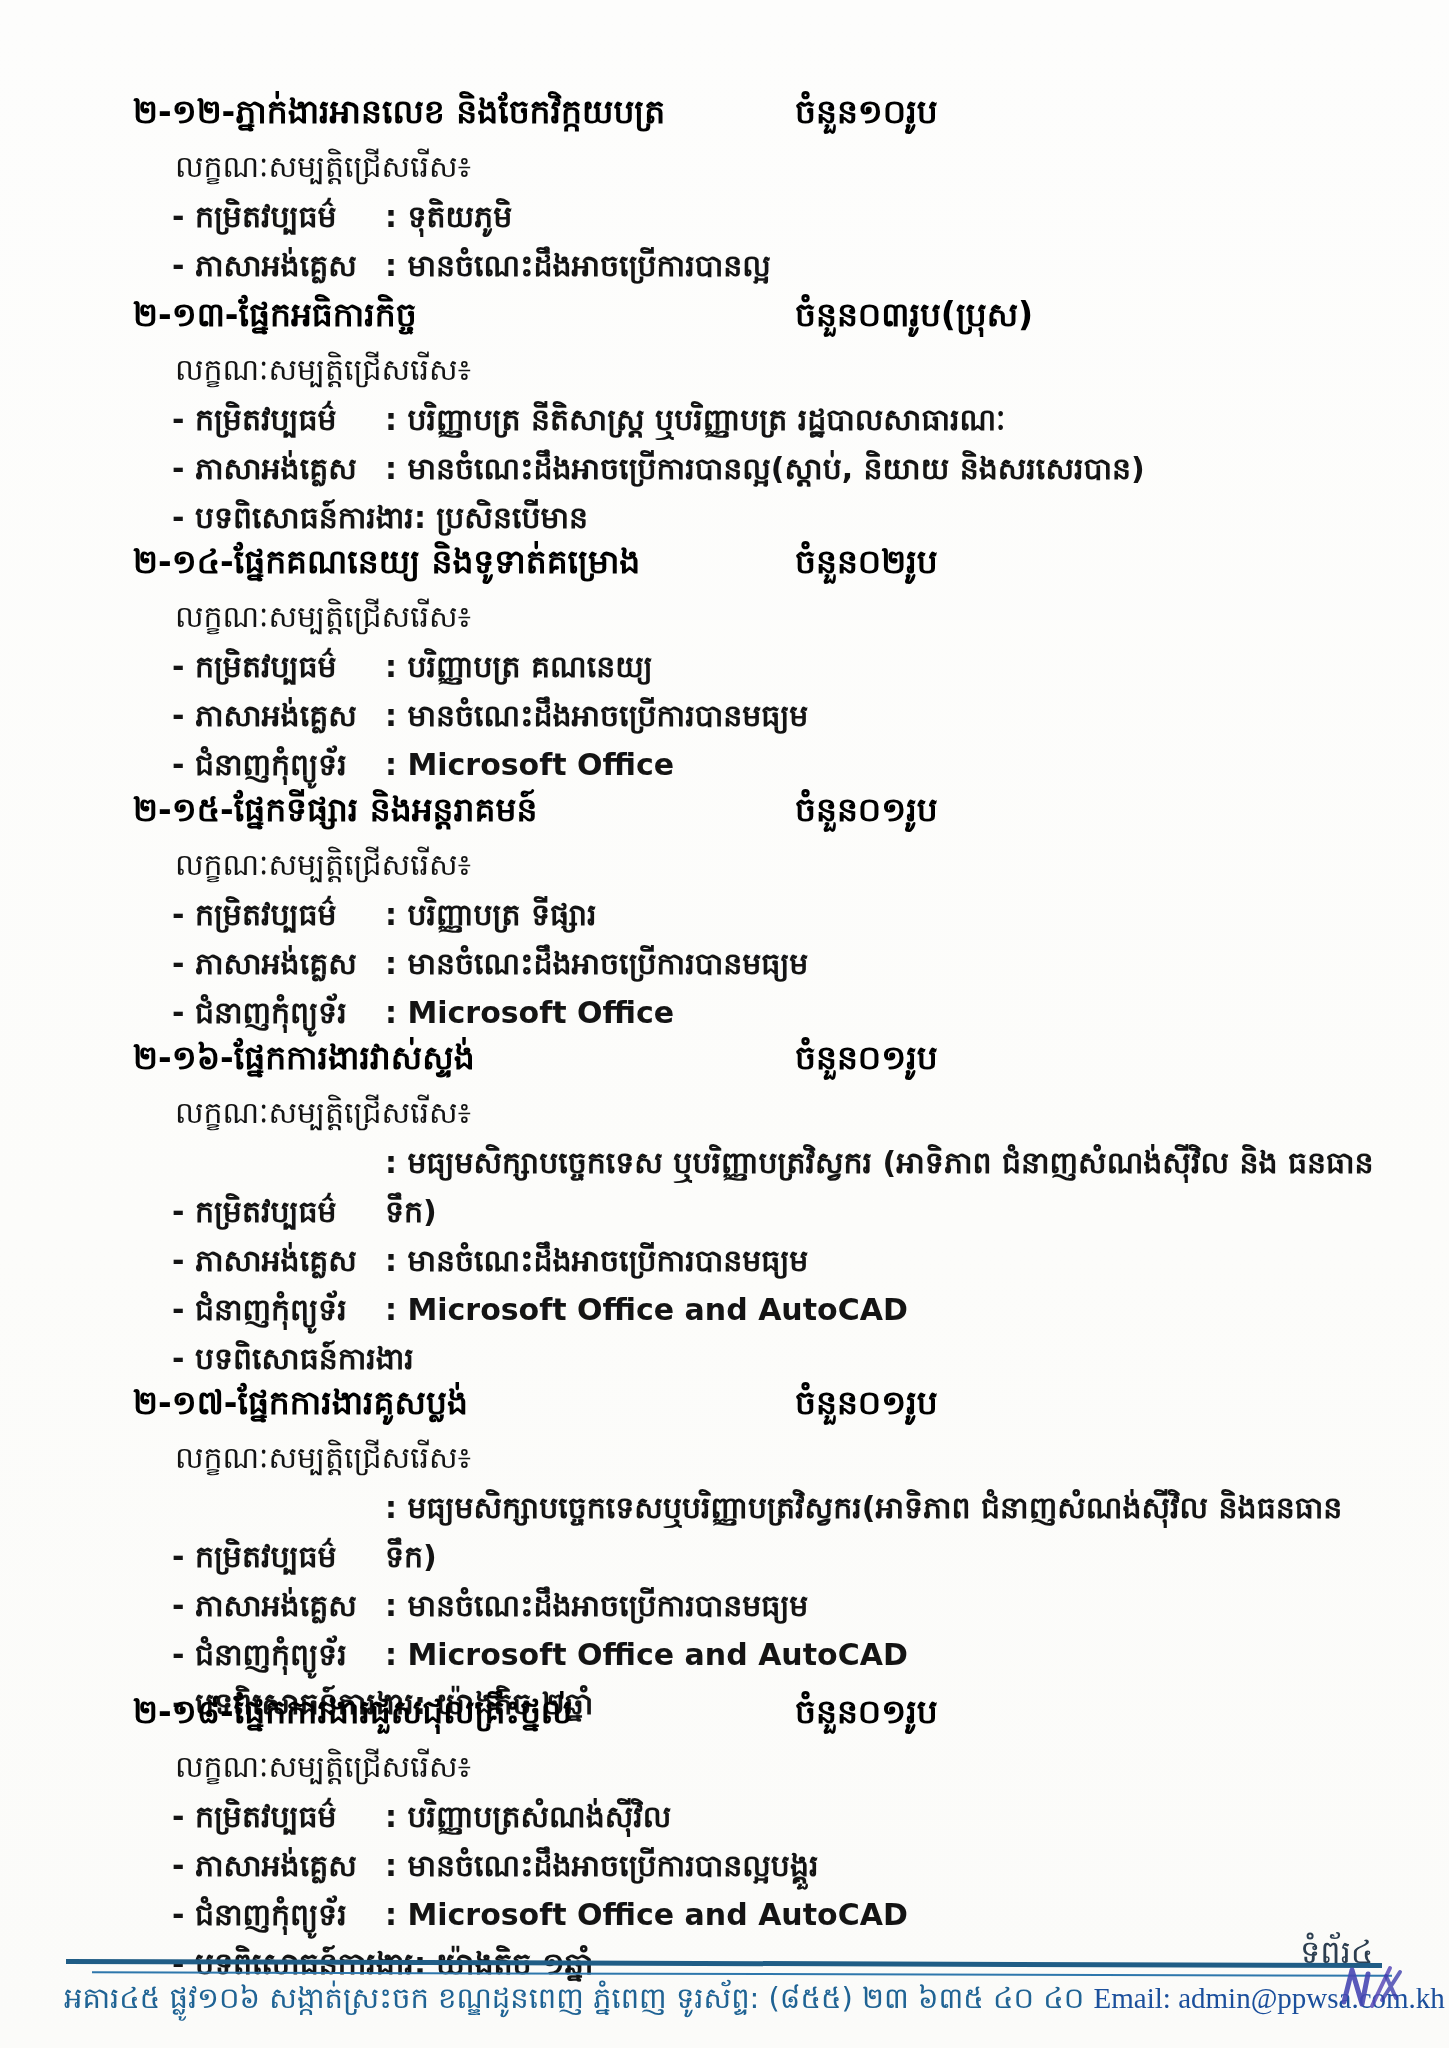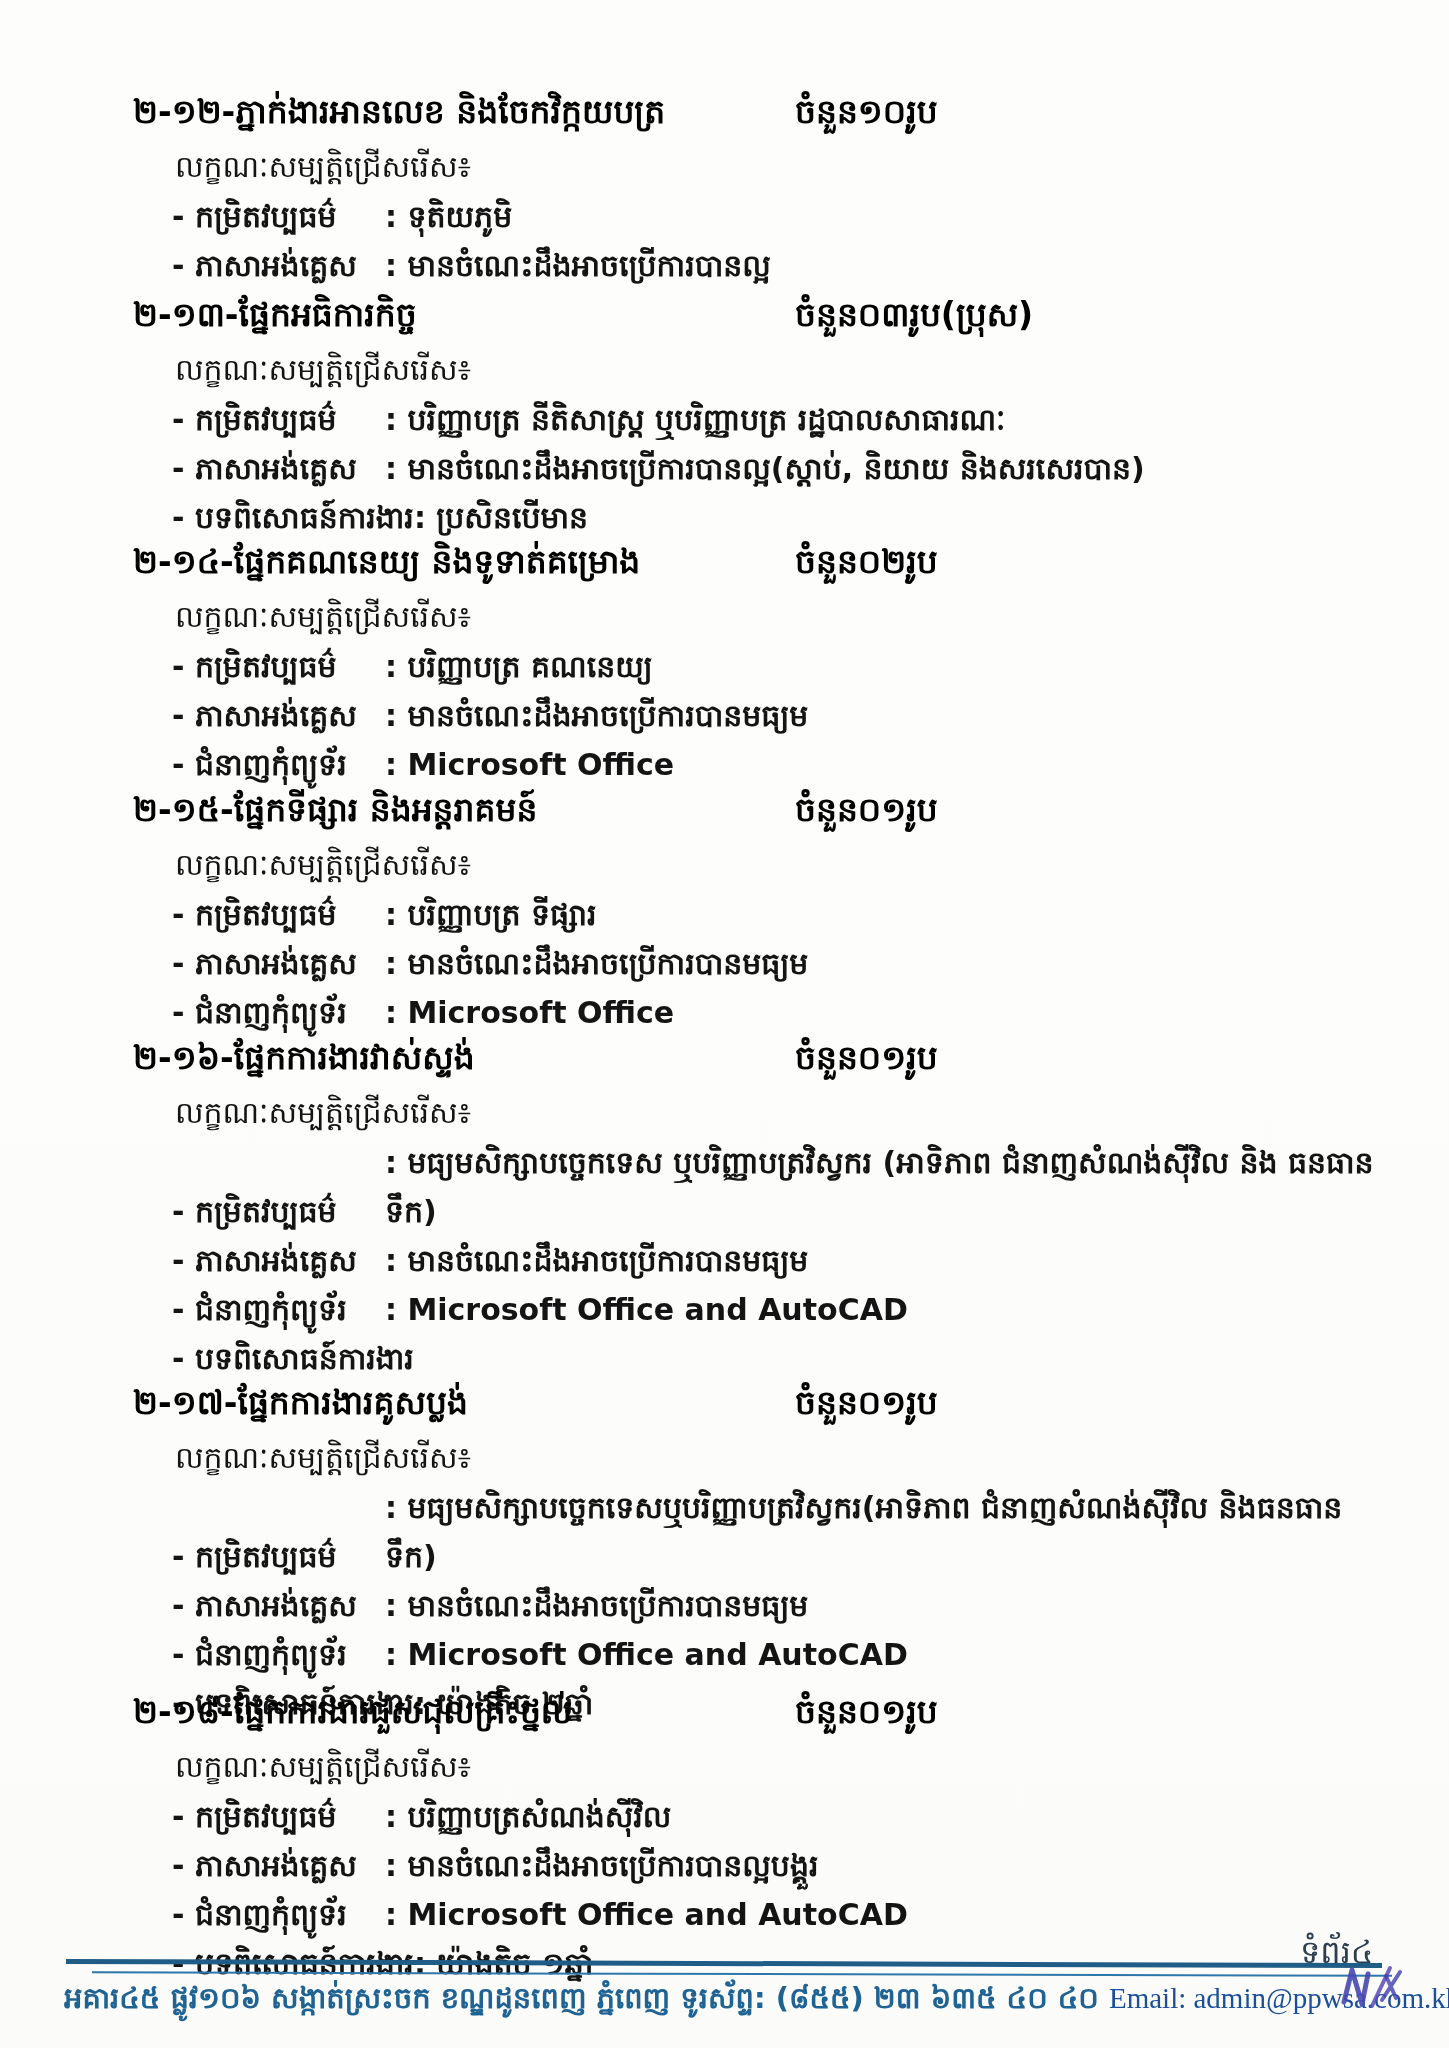"អគារ៤៥ ផ្លូវ១០៦ សង្កាត់ស្រះចក ខណ្ឌដូនពេញ" .footer-address { font-weight: bold -> normal }
